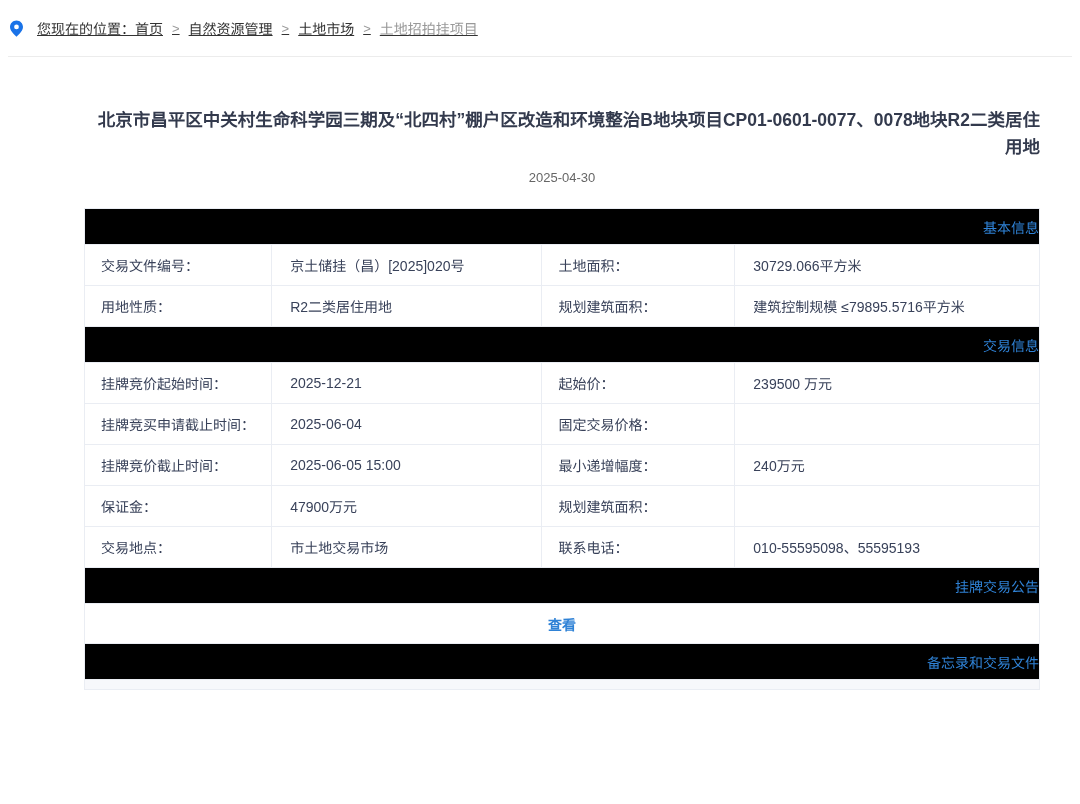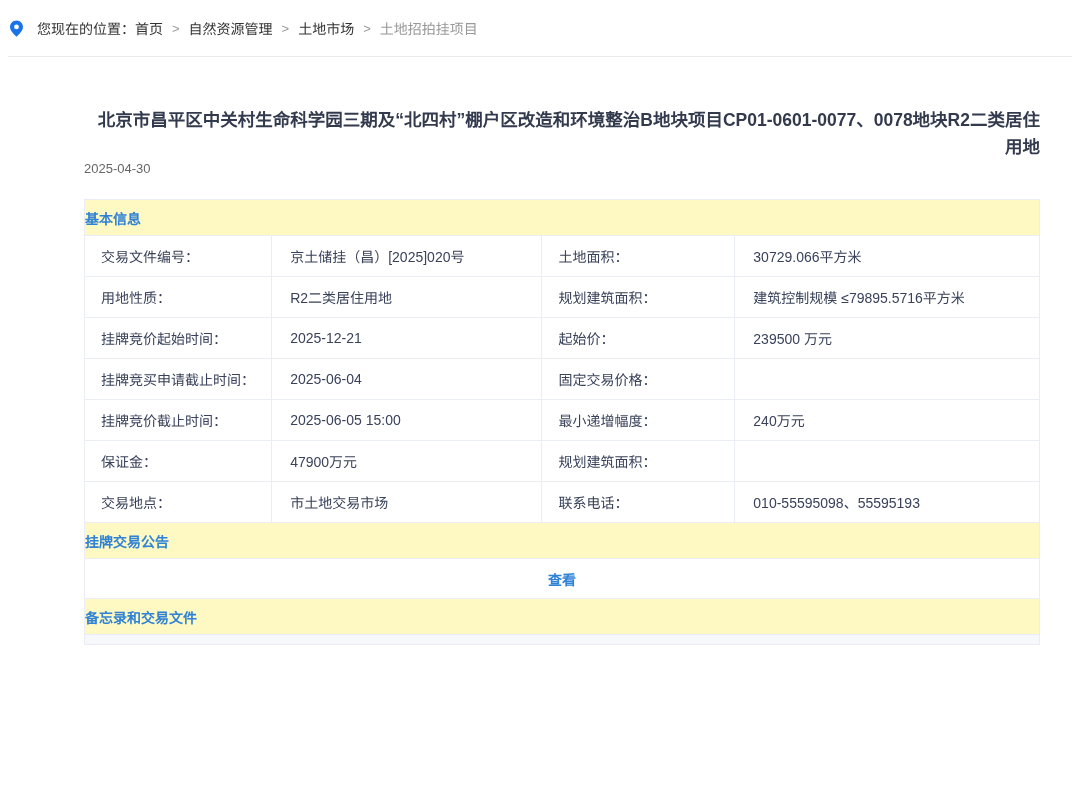"您现在的位置：" .breadcrumb { text-decoration: none -> underline }
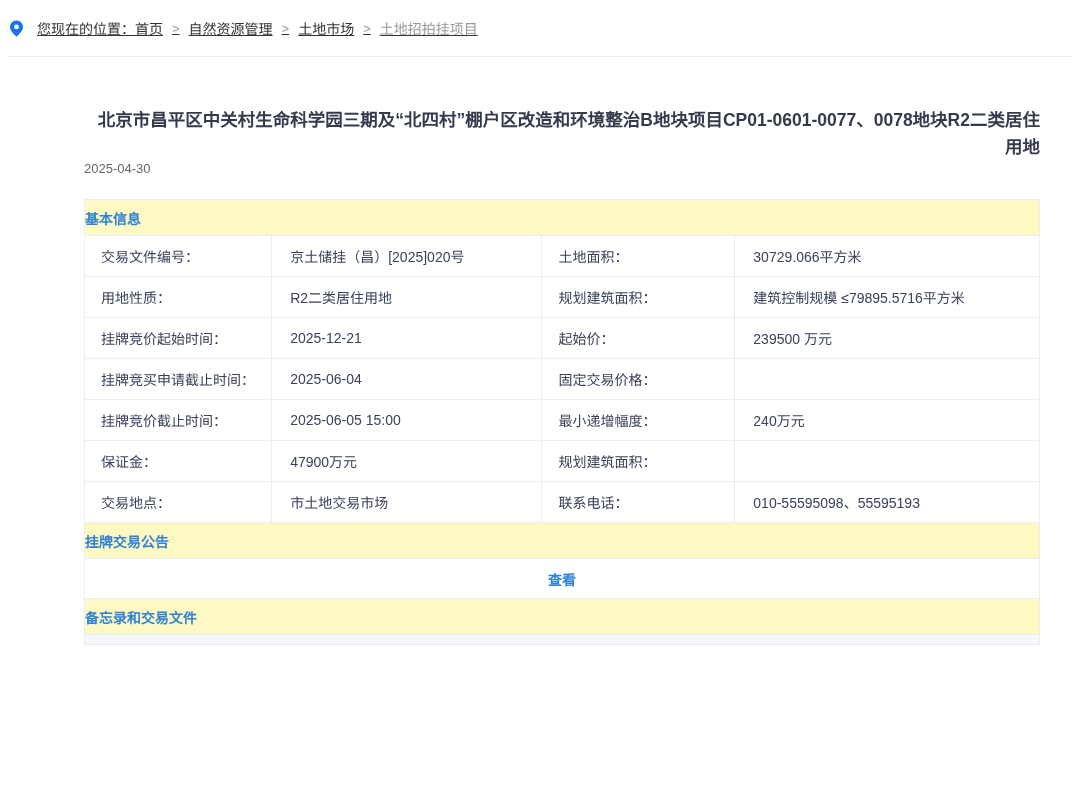"2025-04-30" .pub-date { margin-top: 0 -> 9px; text-align: left -> center }
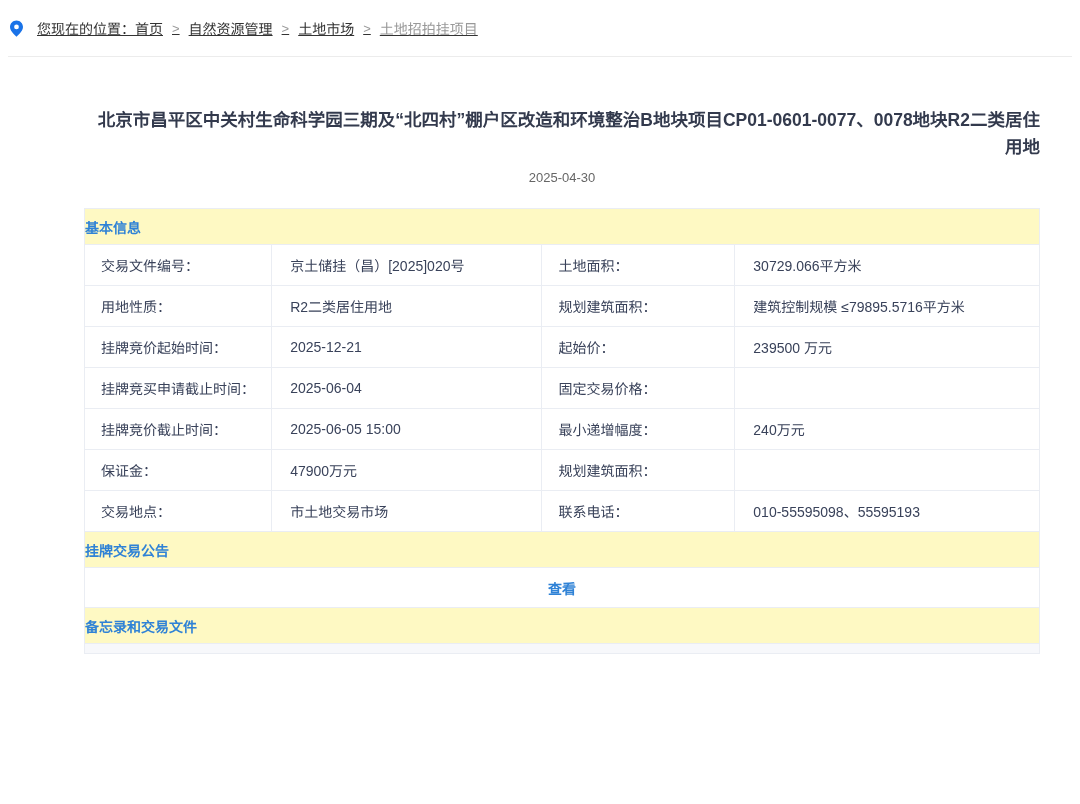"基本信息" tr.sec td { background: #fef9c3 -> #000000; font-weight: bold -> normal; text-align: left -> right }
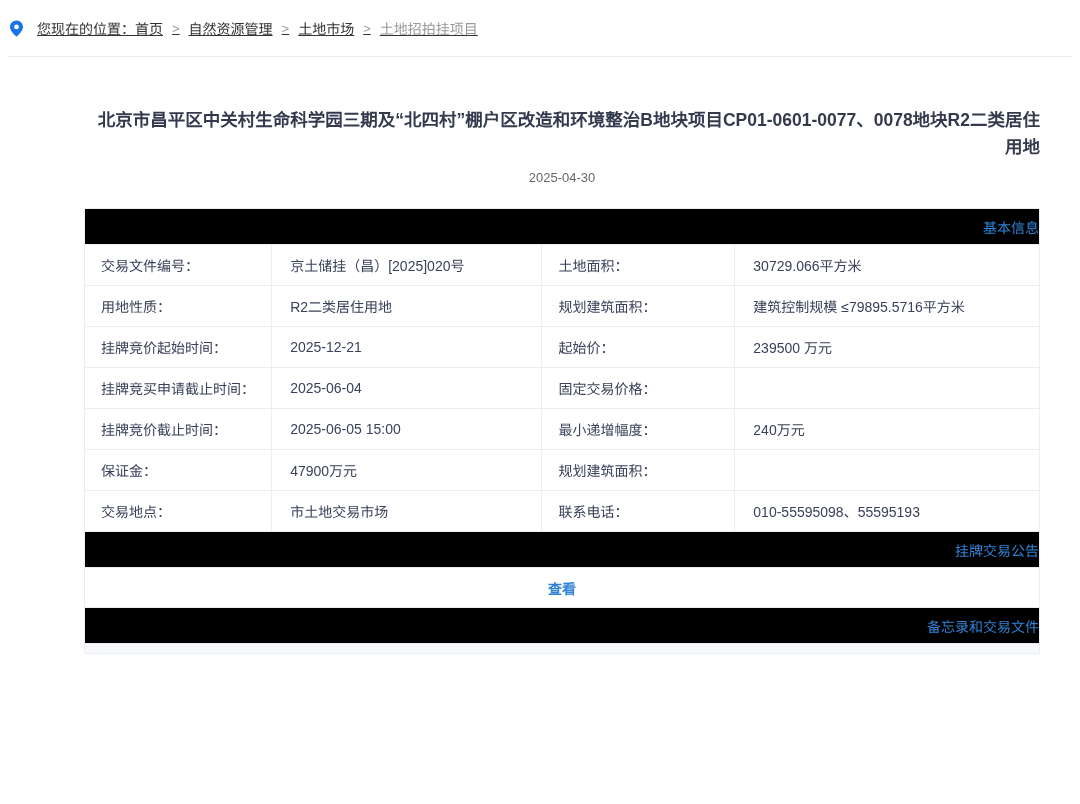"交易信息" tr.sec { html: none -> <tr> <td>交易信息</td> </tr> }
